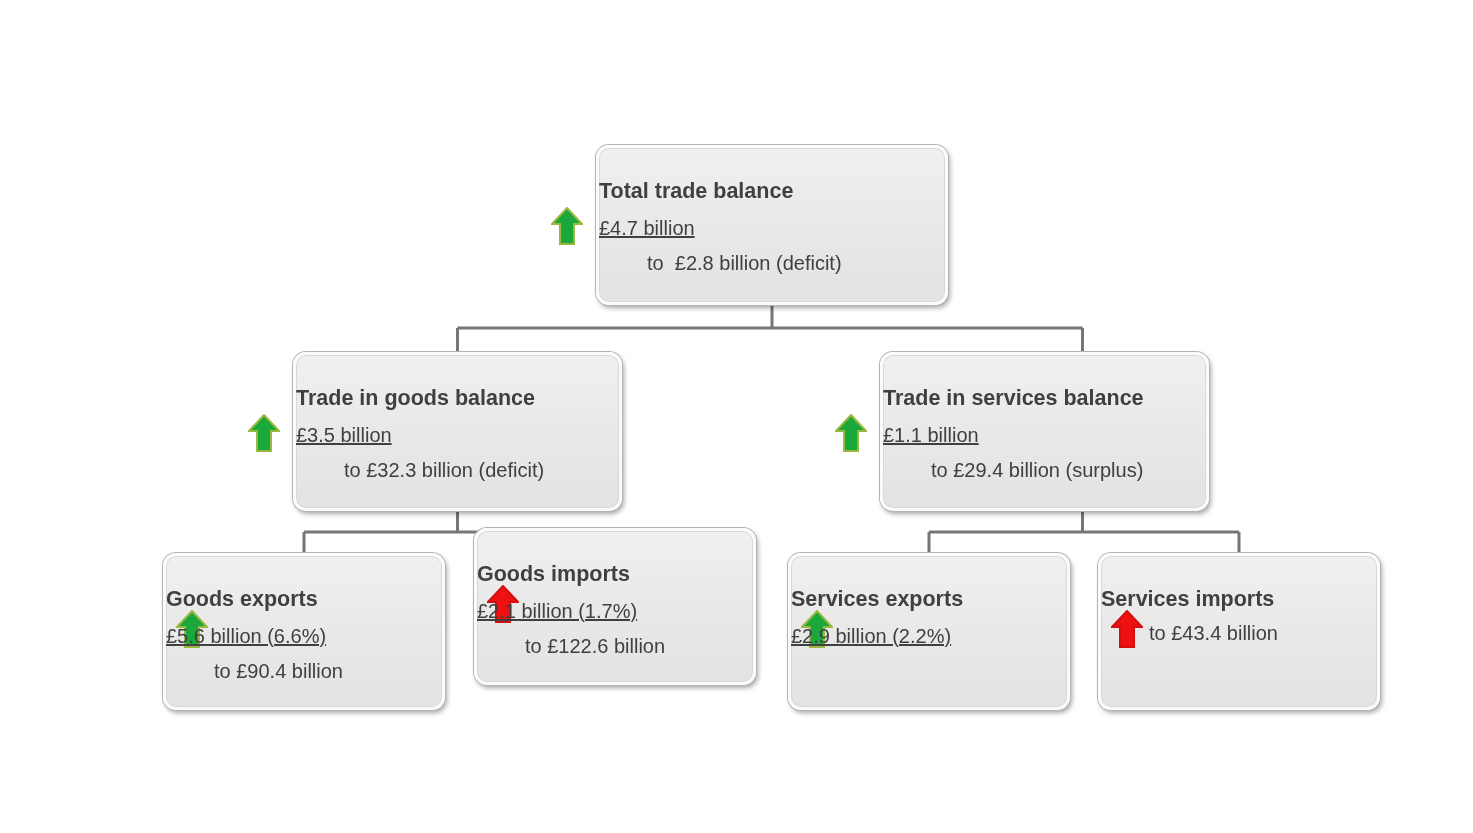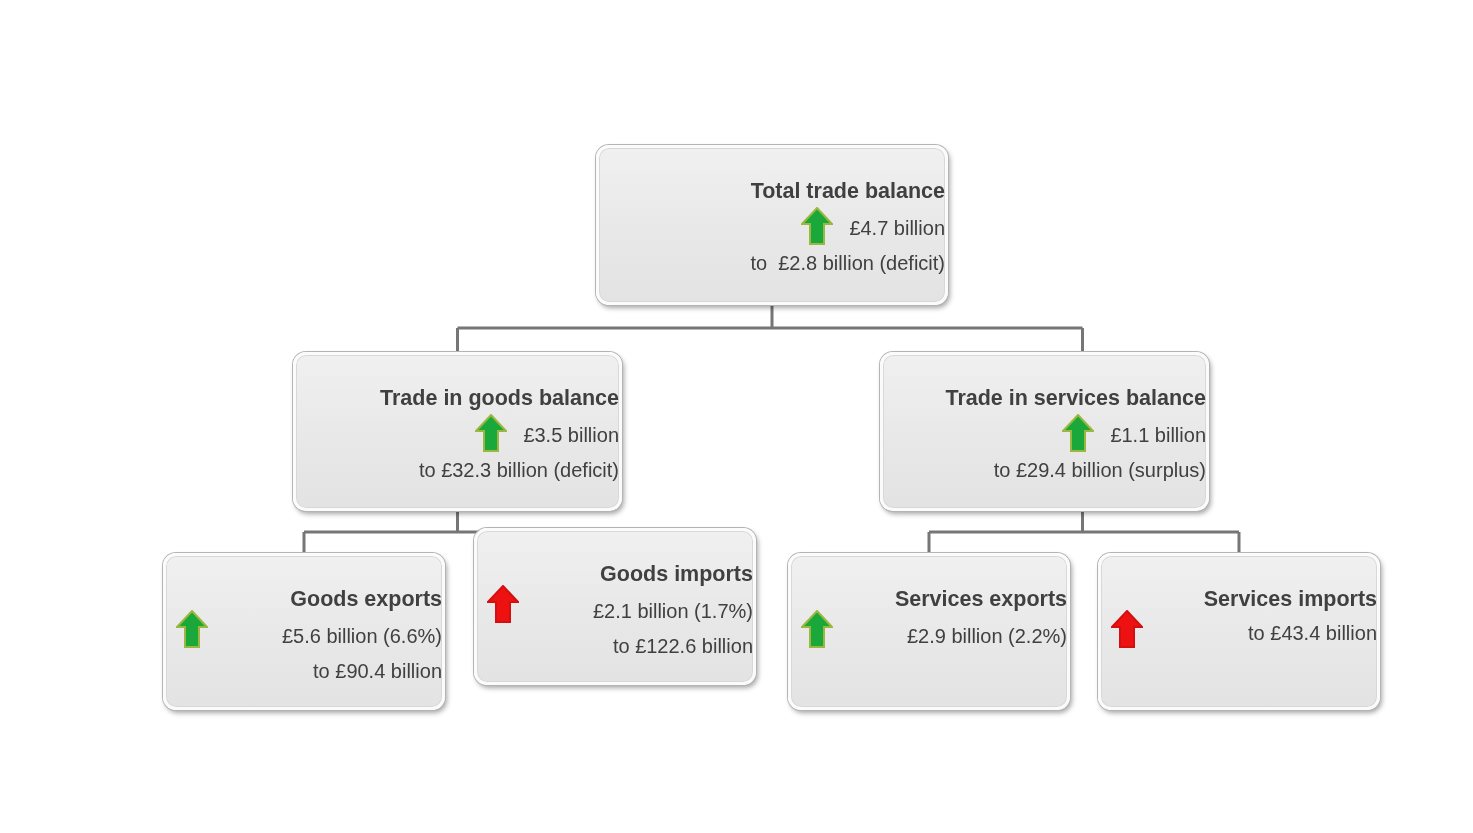"Total trade balance" .node { text-align: right -> left }
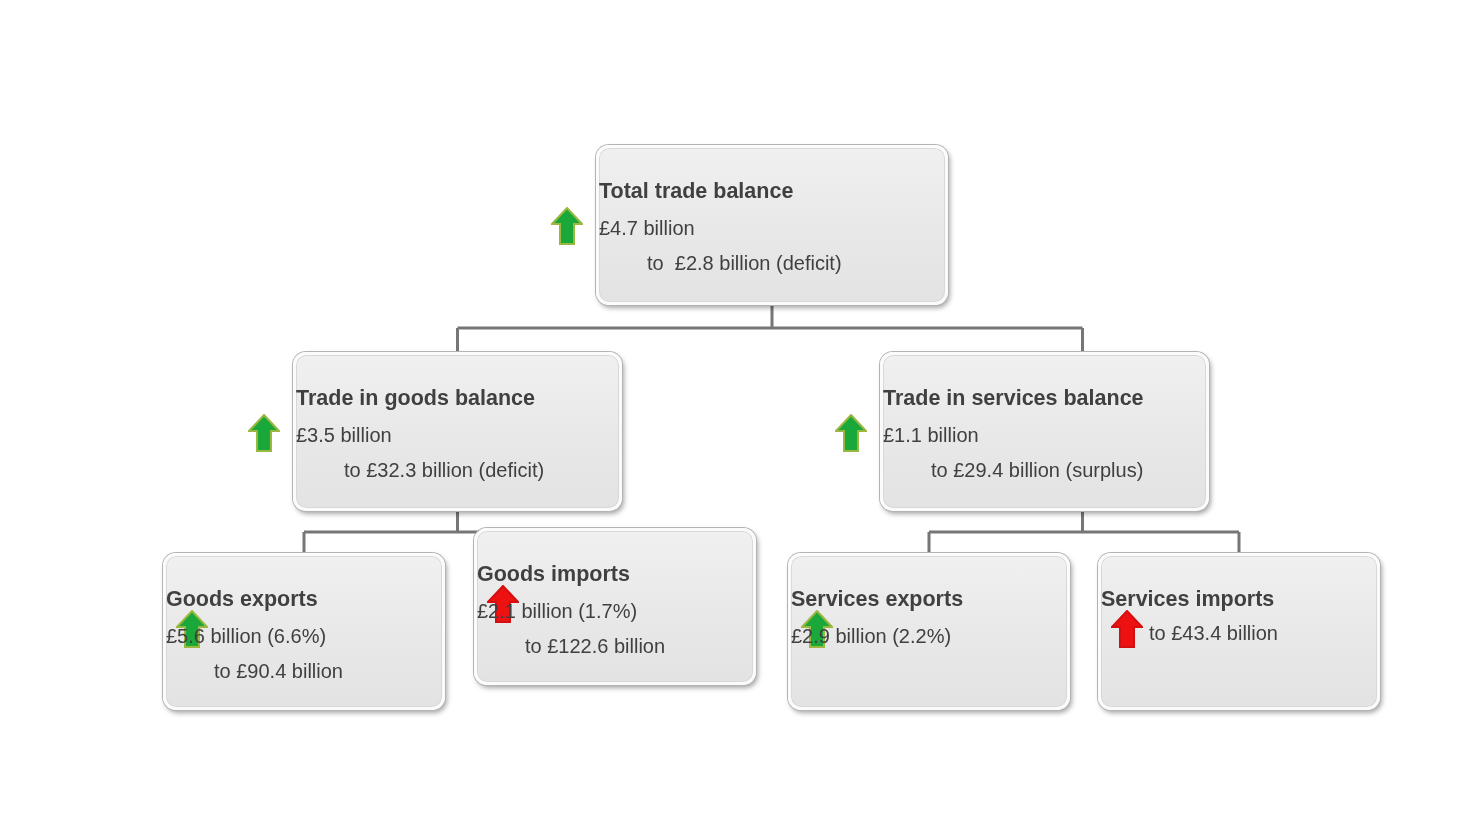"£4.7 billion" .value-text { text-decoration: none -> underline }
